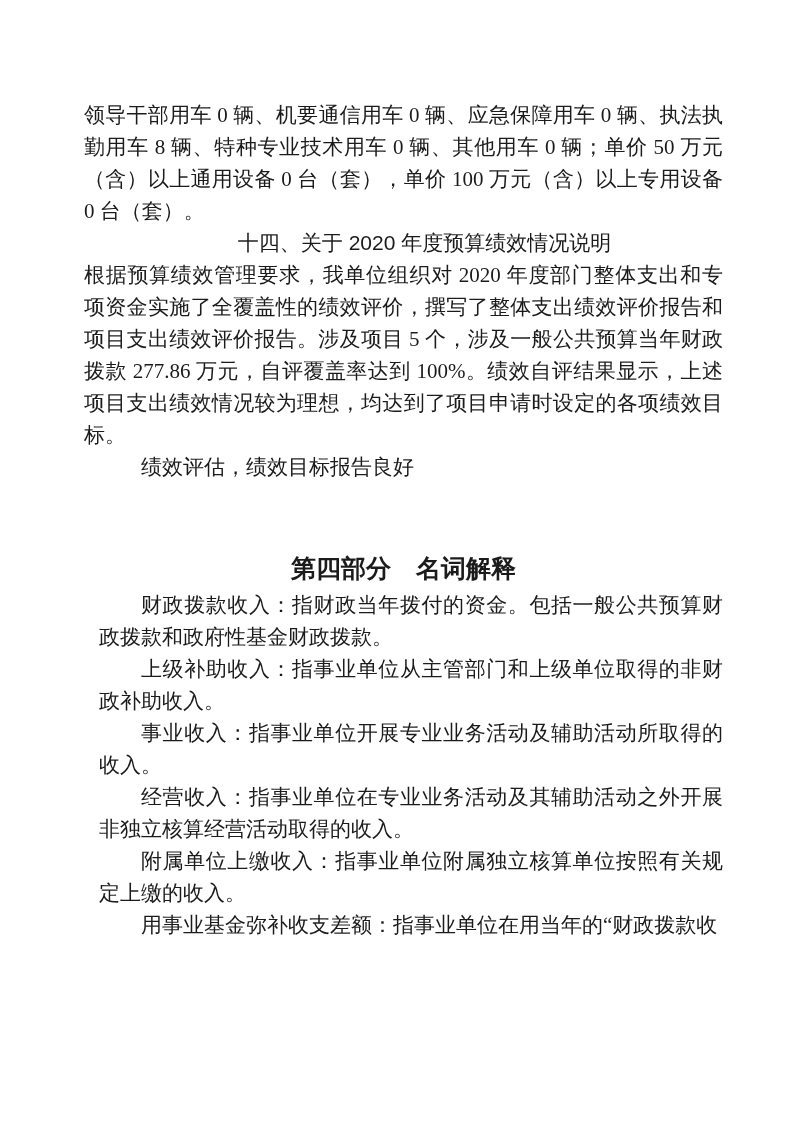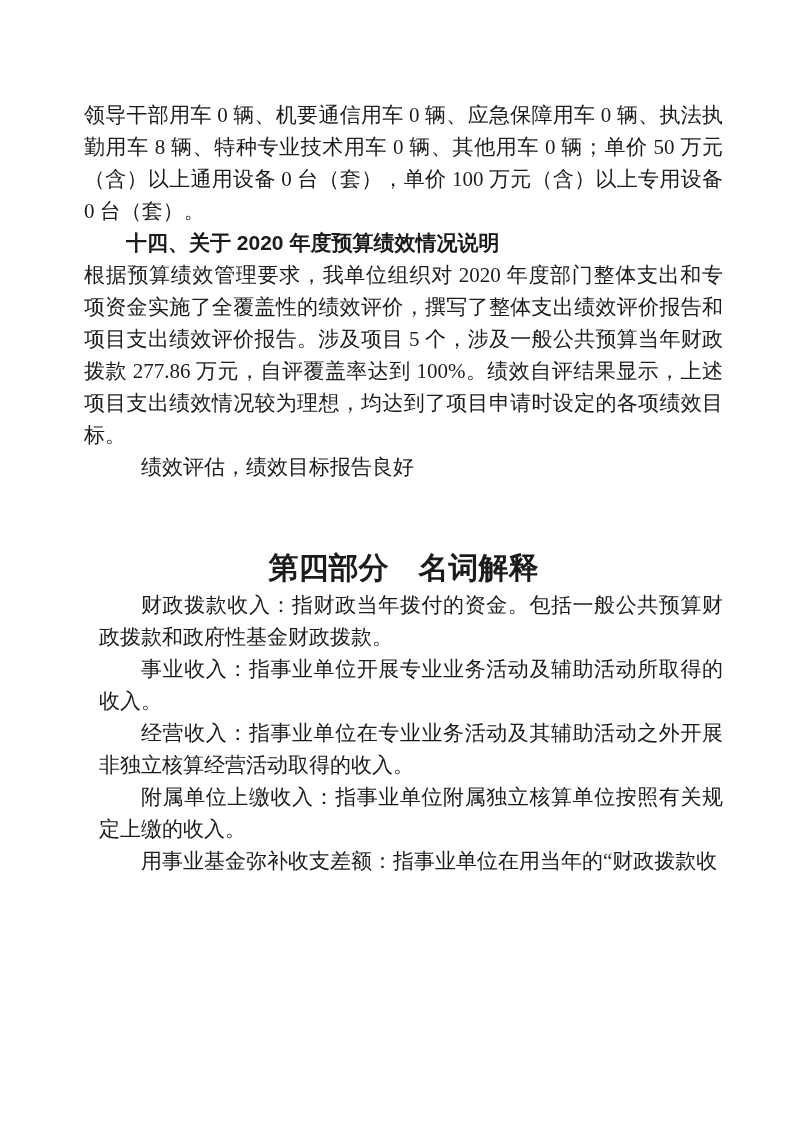"十四、关于 2020 年度预算绩效情况说明" .heading { font-weight: bold -> normal; text-align: left -> center }
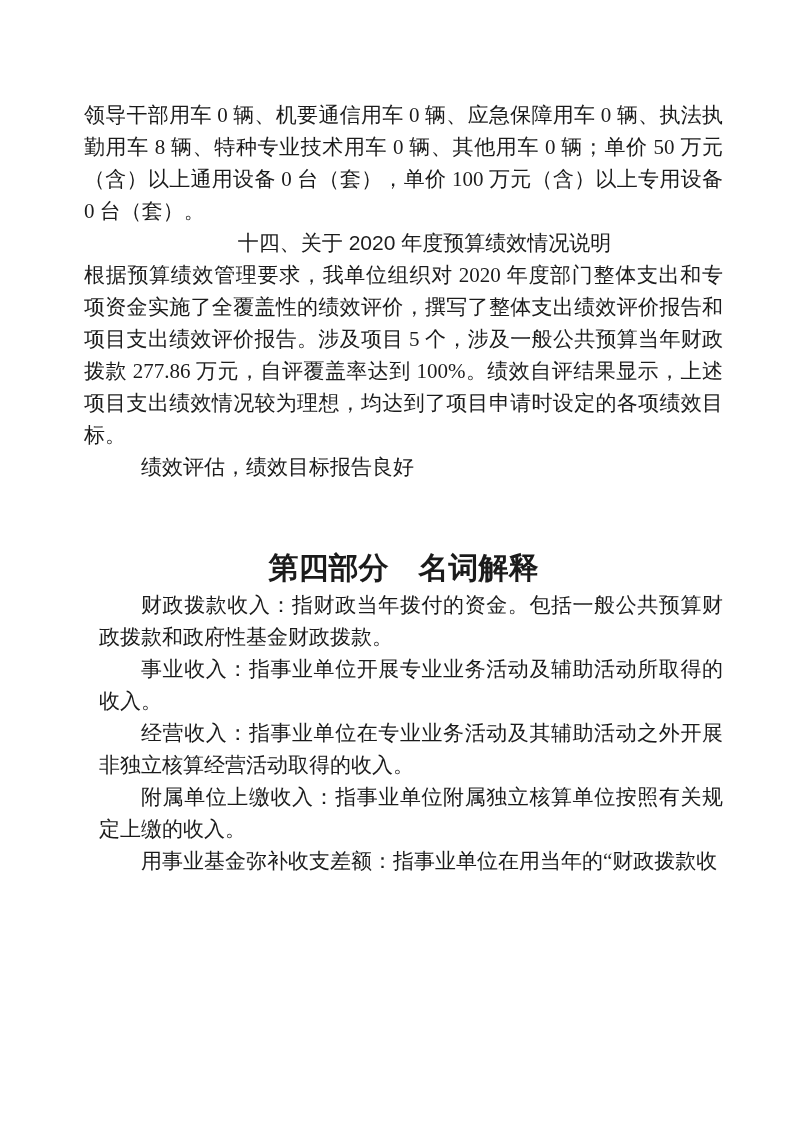"第四部分 名词解释" .part-title { font-size: 30px -> 25px }
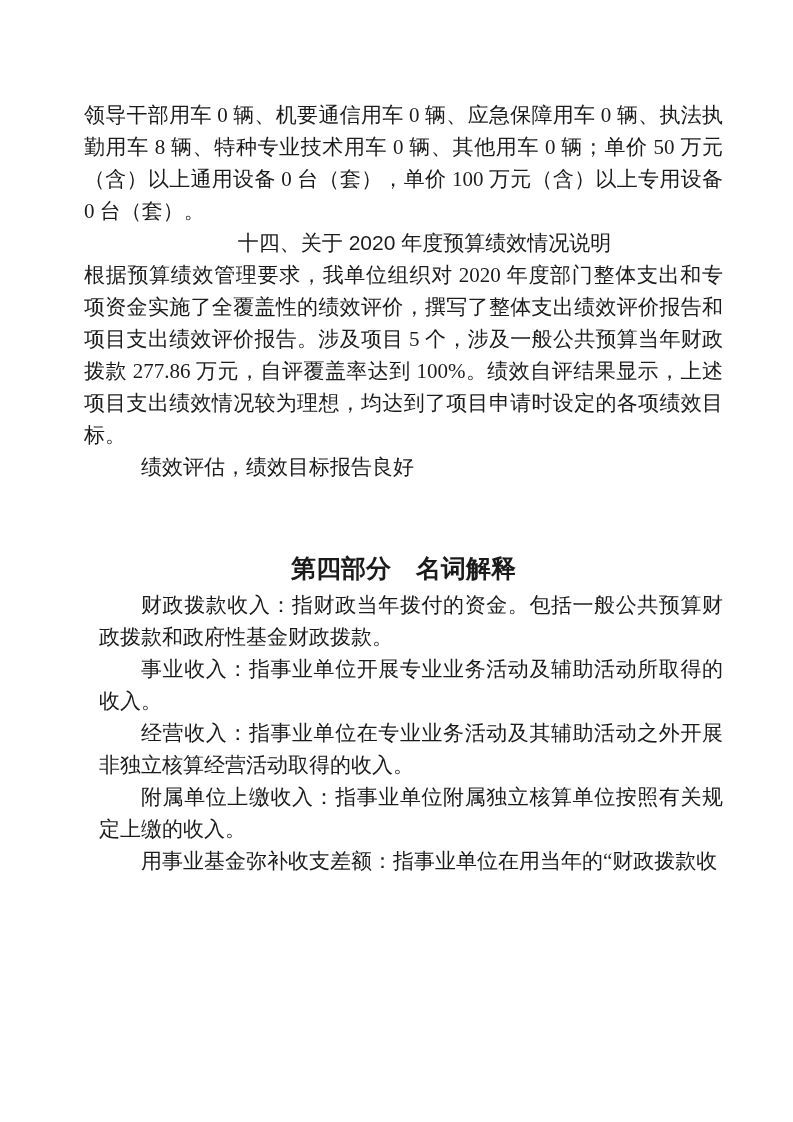"上级补助收入：指事业单位从主管部门和上级单位取得的非财政补助收入。" p.para { html: none -> <p><span>上级补助收入：</span><span>指事业单位从主管部门和上级单位取得的非财政补助收入。</span></p> }
